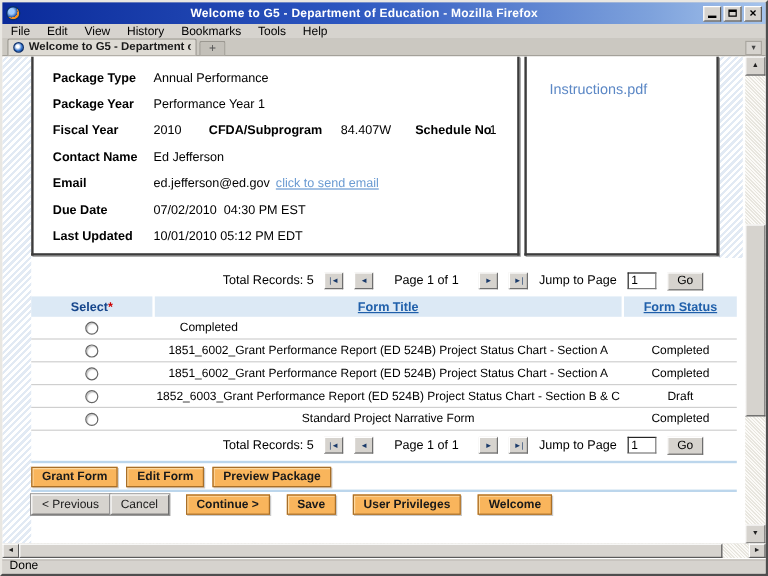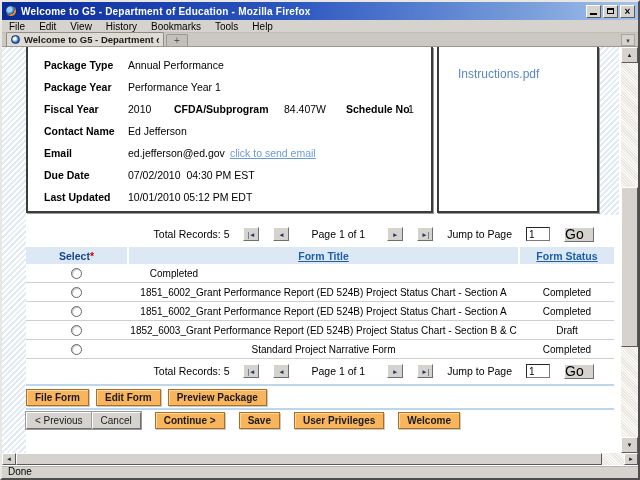"Welcome to G5 - Department of Education" .title-text { text-align: none -> center }
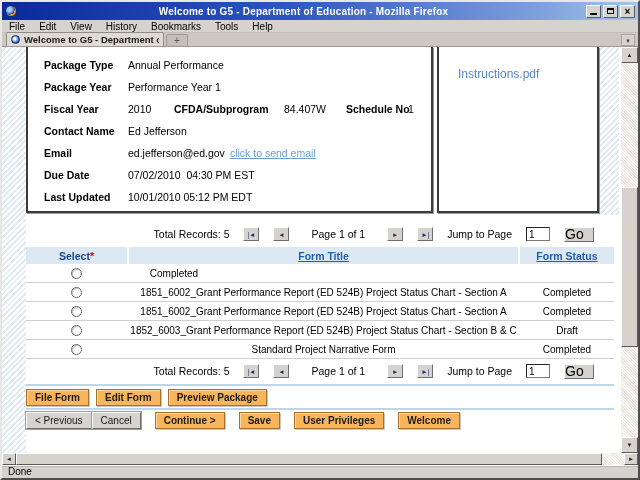"Total Records: 5" .pager { gap: 14px -> 9px; left: 32px -> 24px }
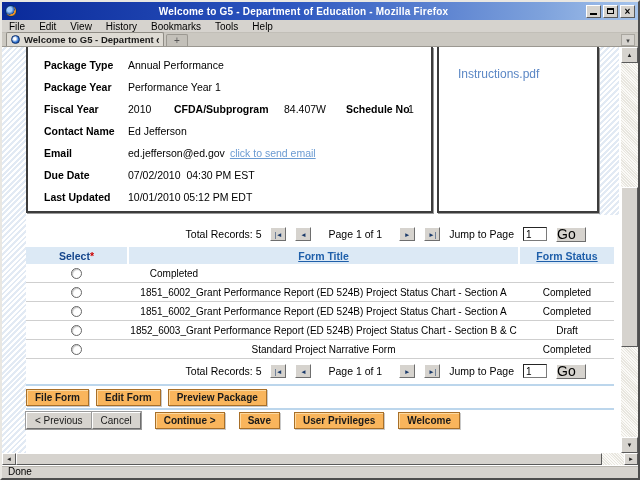"Go" .gobtn { font-size: 14px -> 10px; text-align: none -> center }
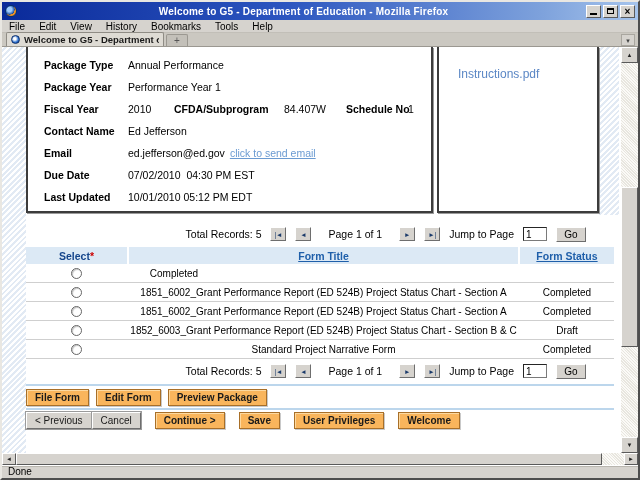"File Form" button.btn { text: File -> Grant }
